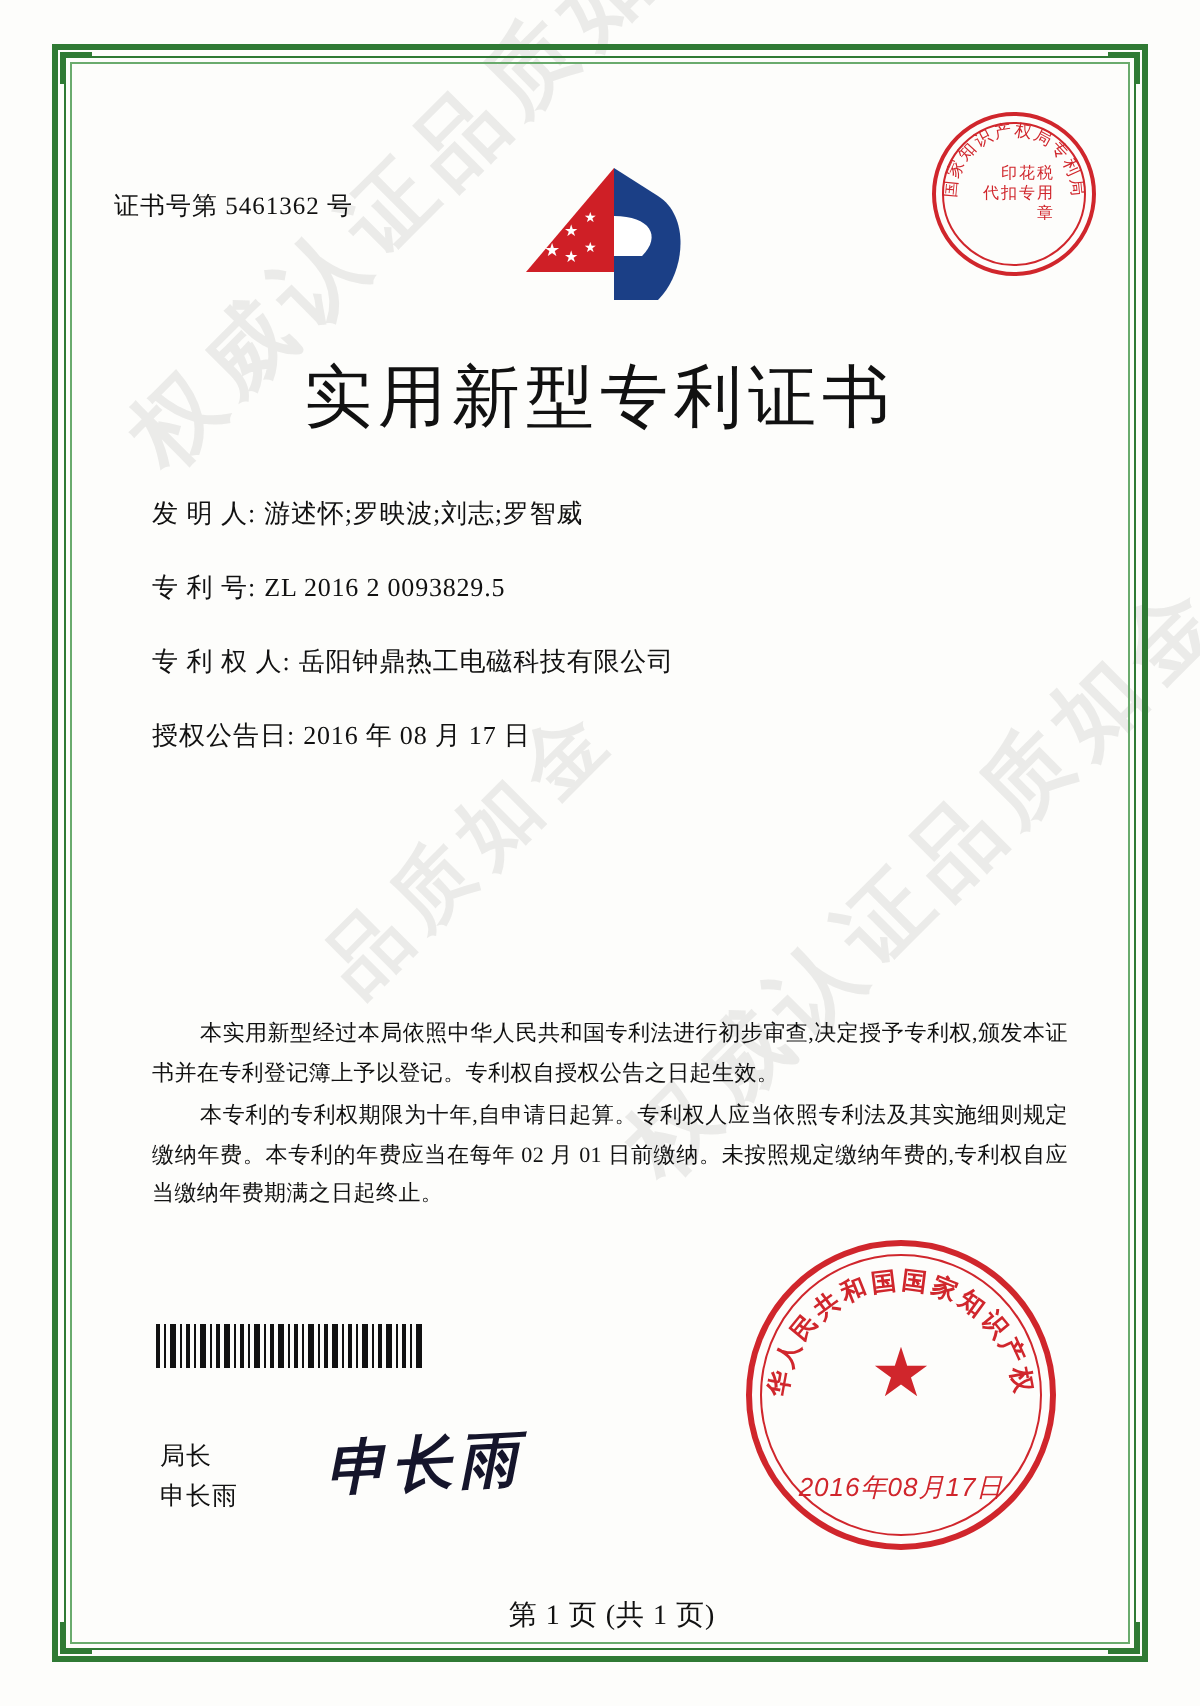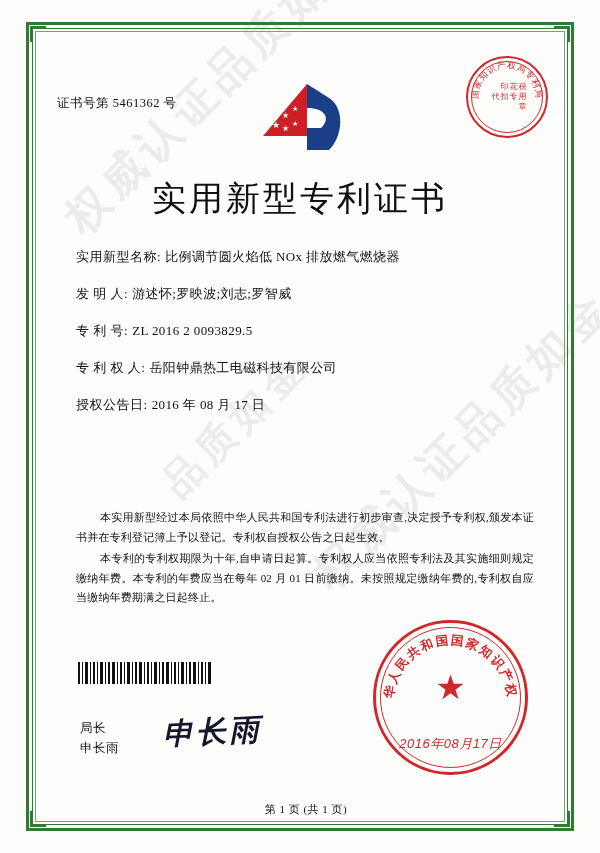"实用新型名称:" div.field-row { html: <div> <span>实用新型名称:</span> <span>比例调节圆火焰低 NOx 排放燃气燃烧器</span> </div> -> none }
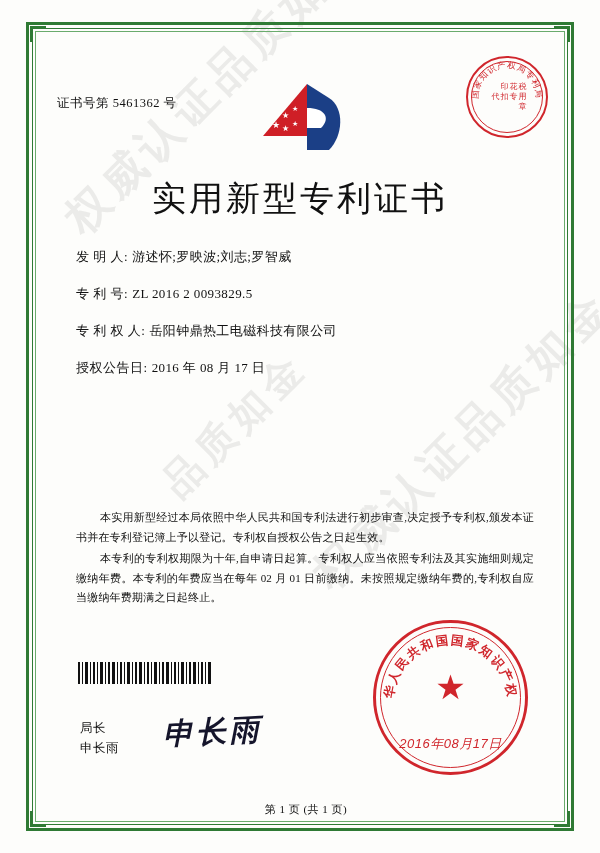"第 1 页 (共 1" .page-footer { font-size: 11px -> 14px }
